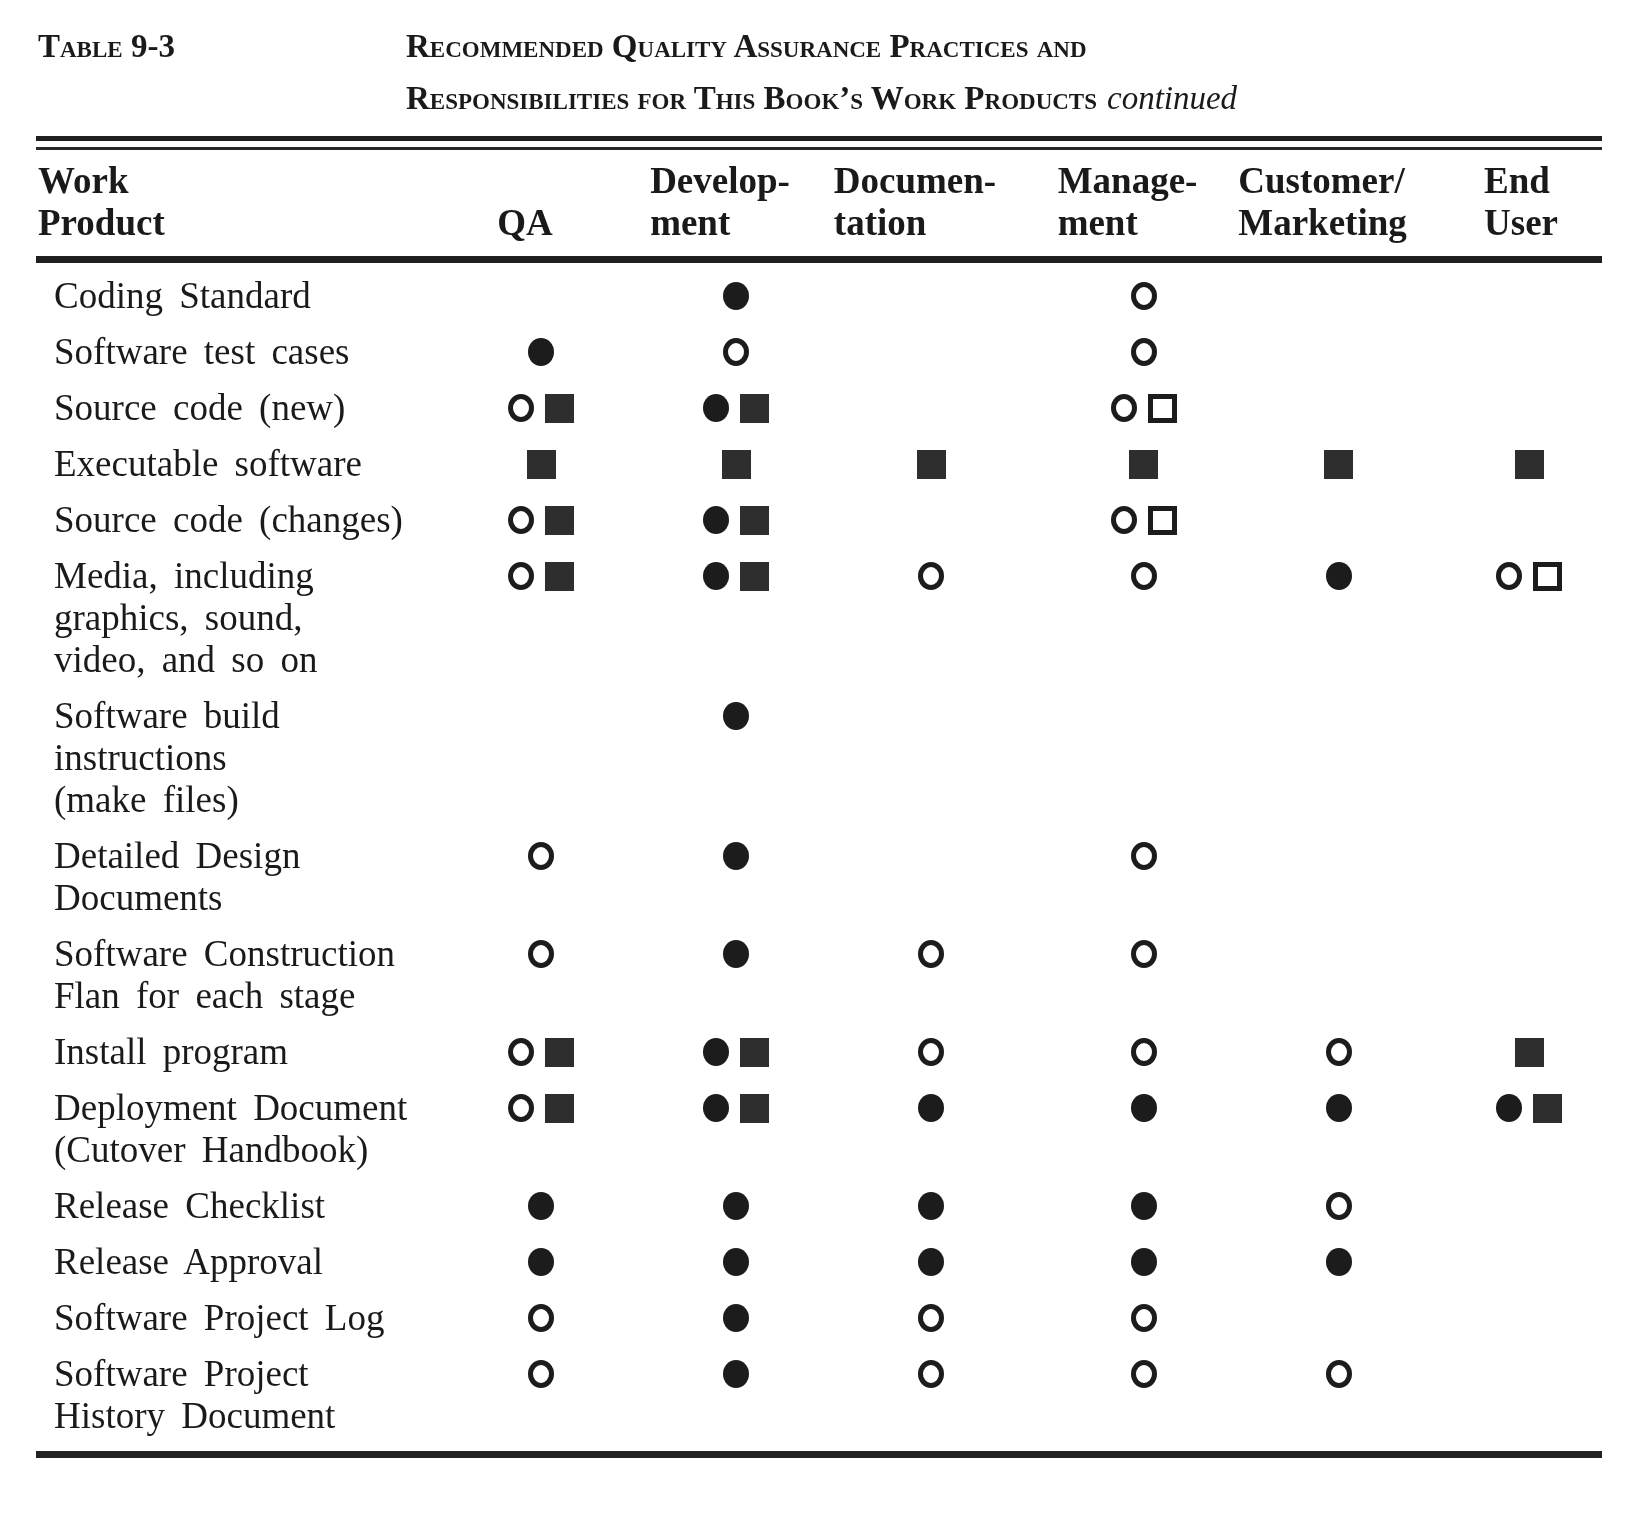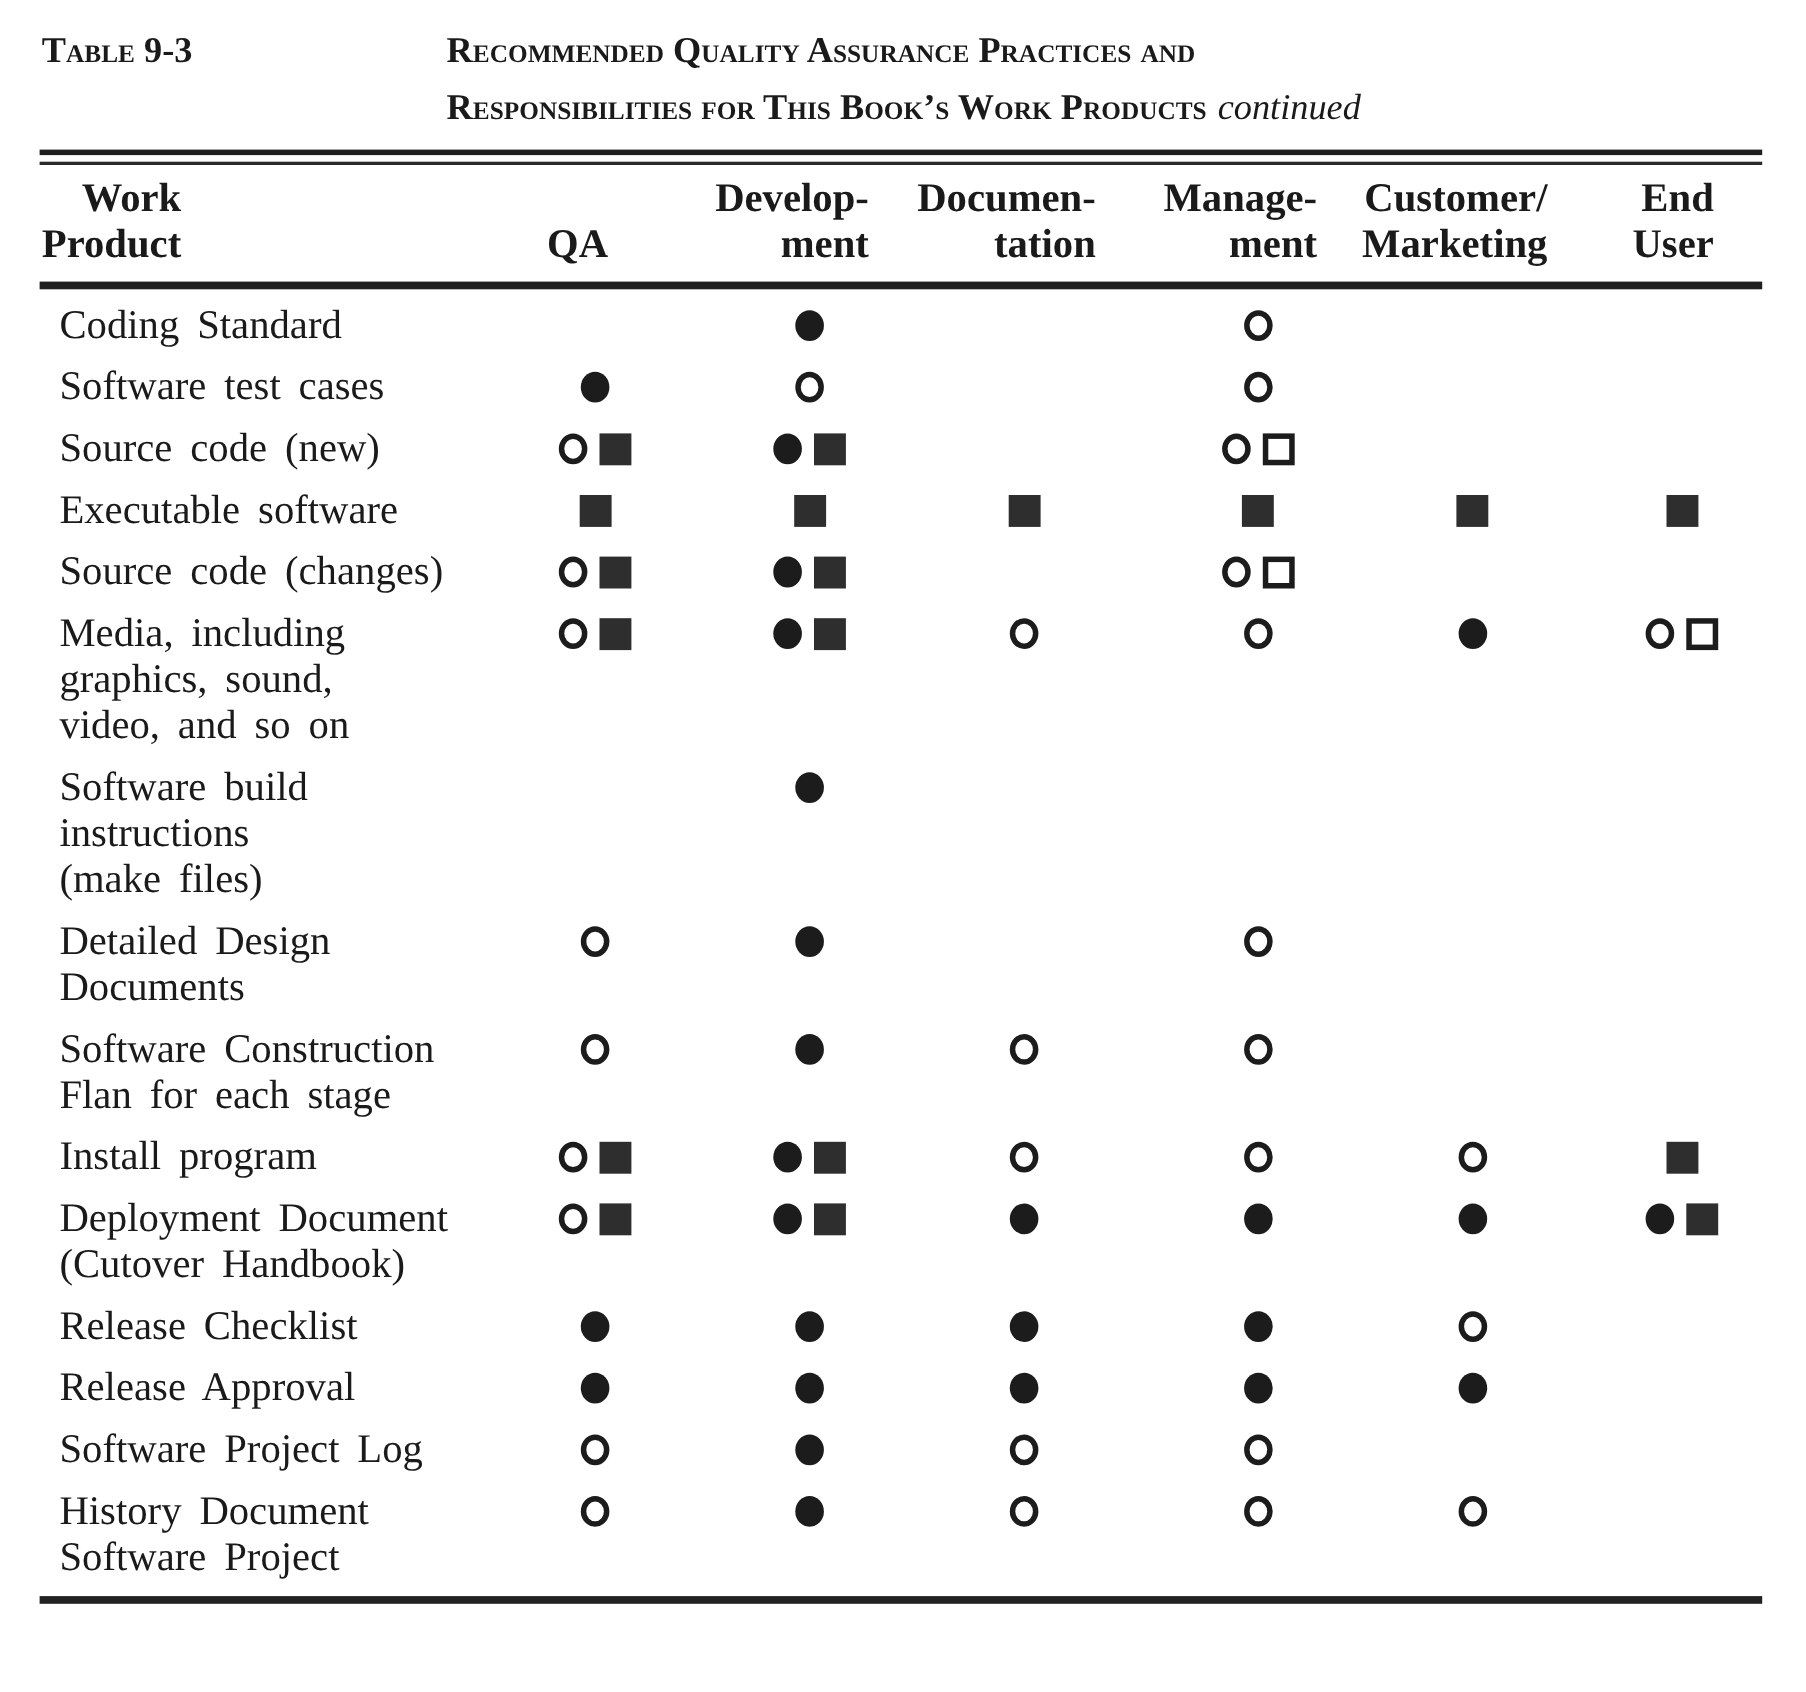"Work" .hcell .inner { text-align: right -> left }
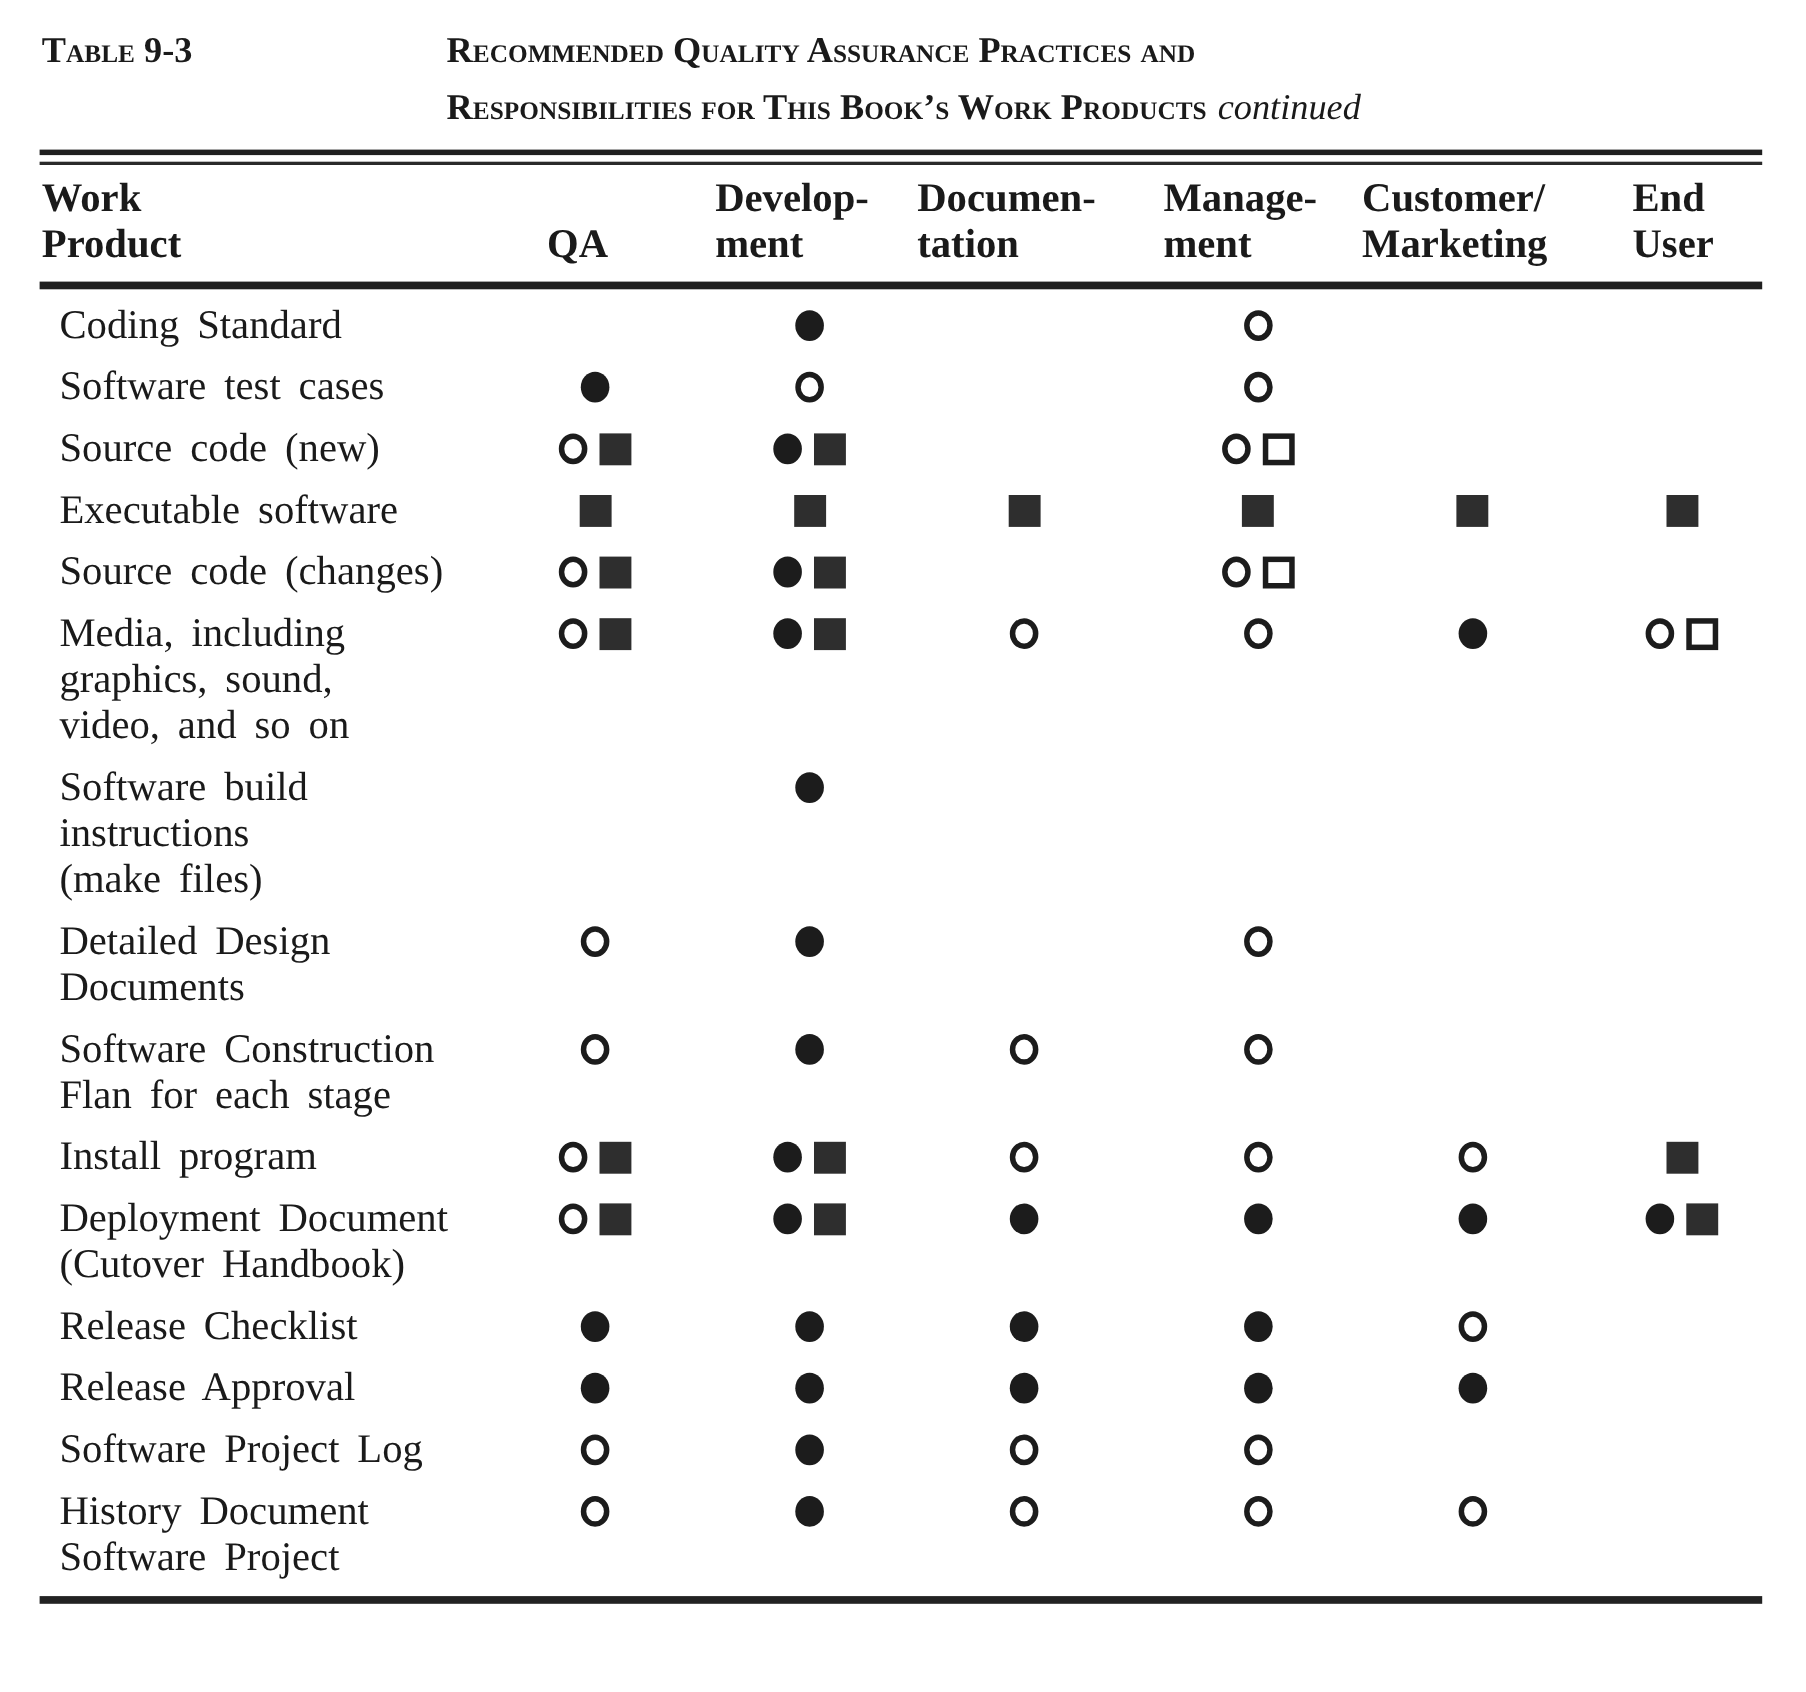"History Document" div { order: before "Software Project" -> after "Software Project" }
